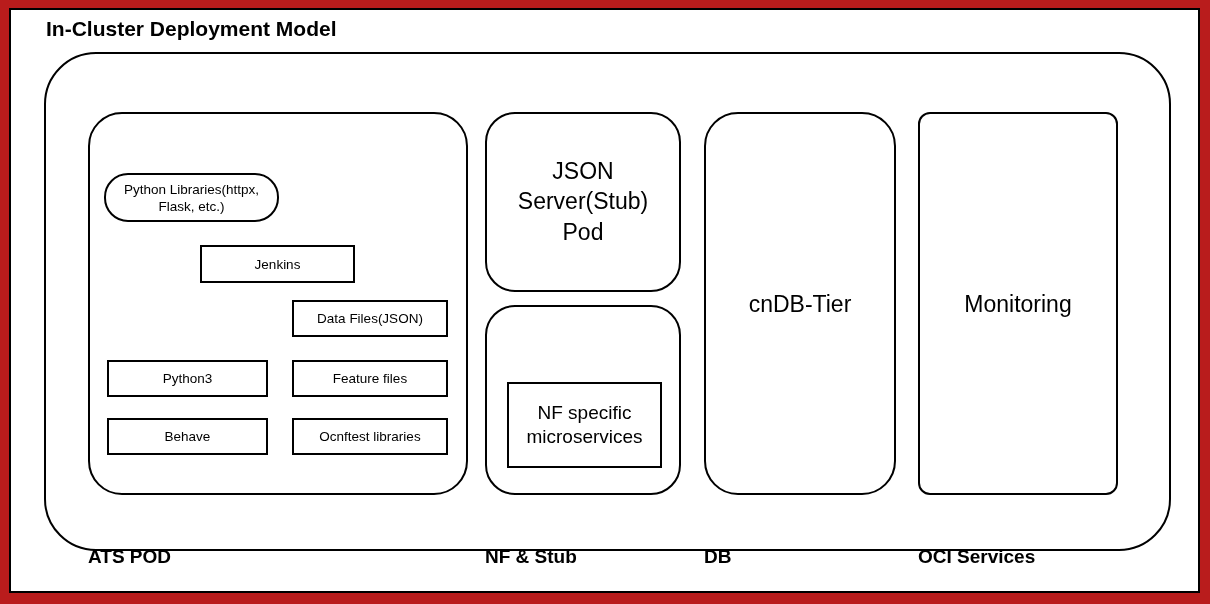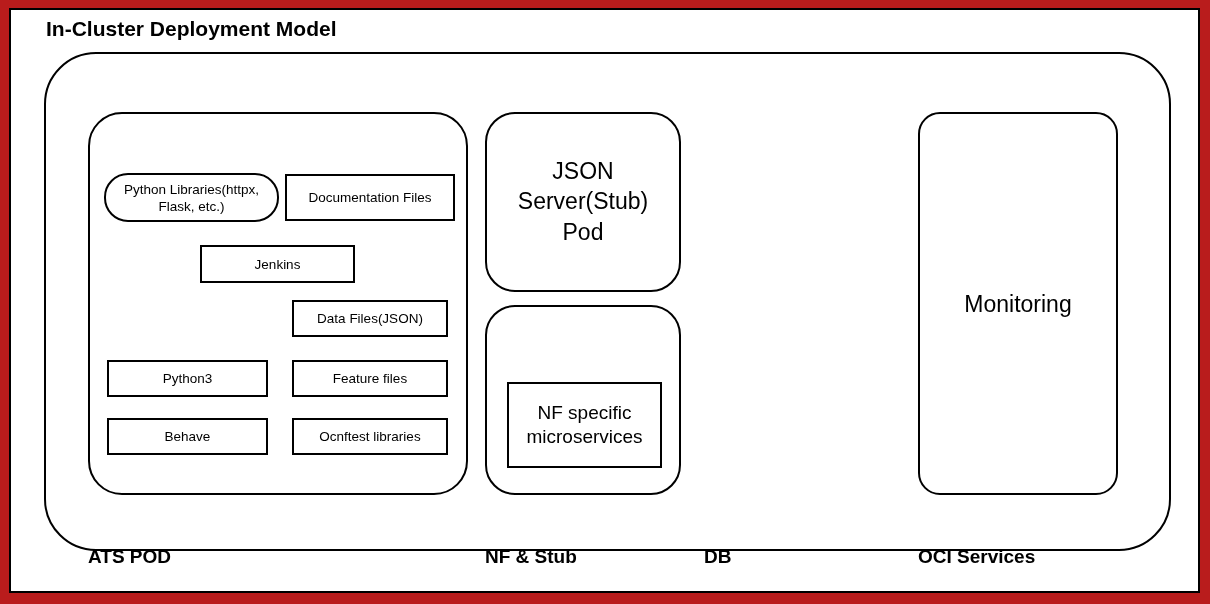"Documentation Files" div.sq-box { html: <div>Documentation Files</div> -> none }
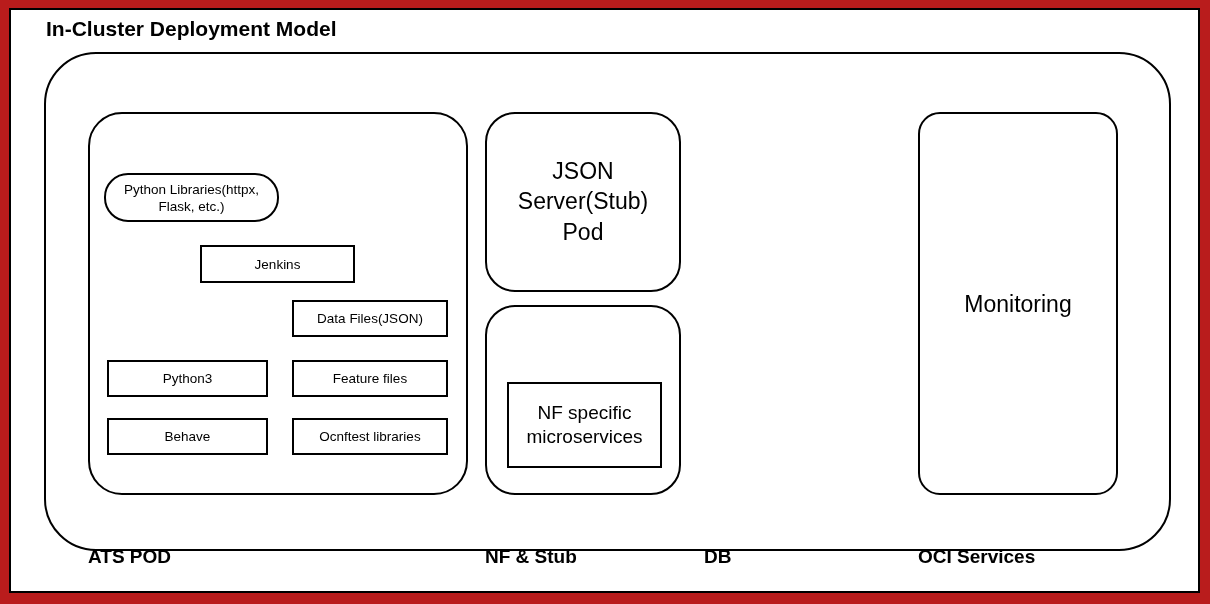"cnDB-Tier" div.pod { html: none -> <div> <div>cnDB-Tier</div> </div> }
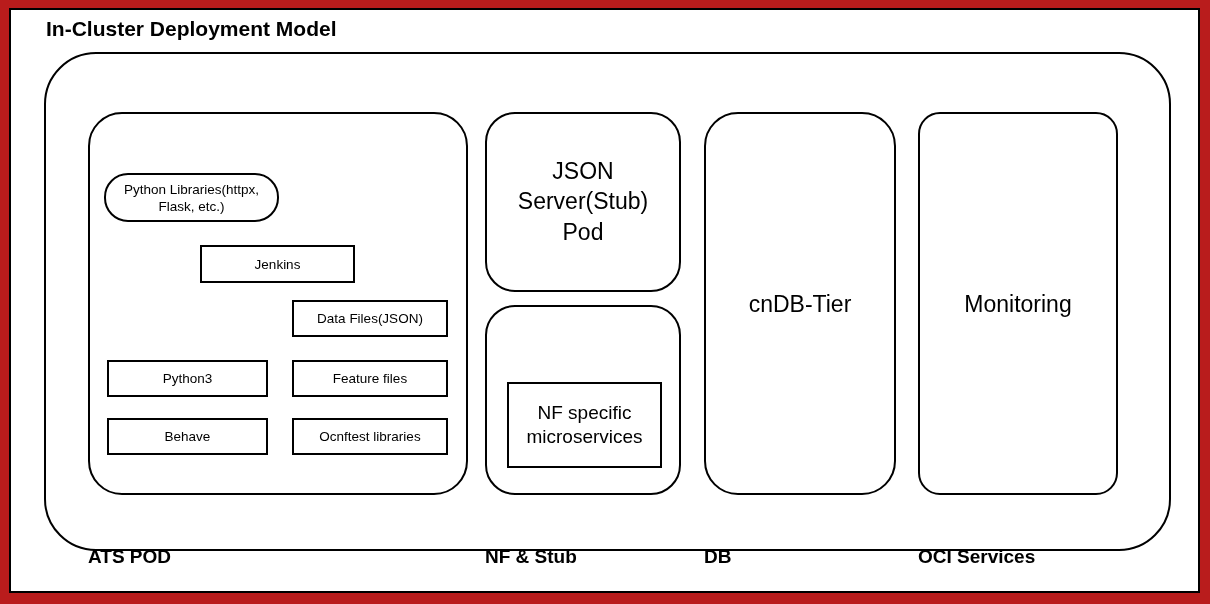"Monitoring" .pod-oci { border-radius: 22px -> 12px }
